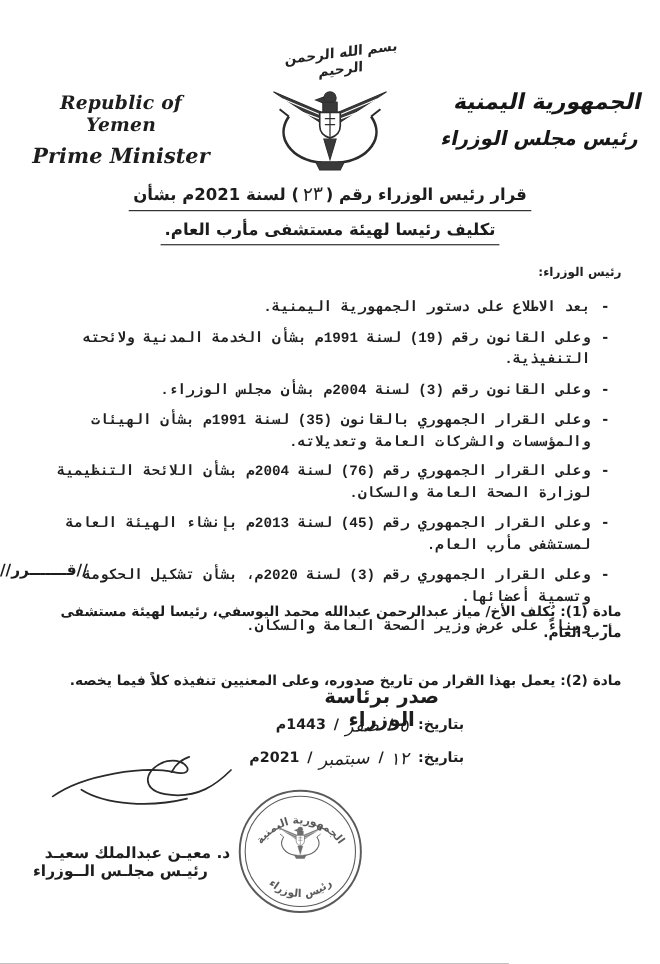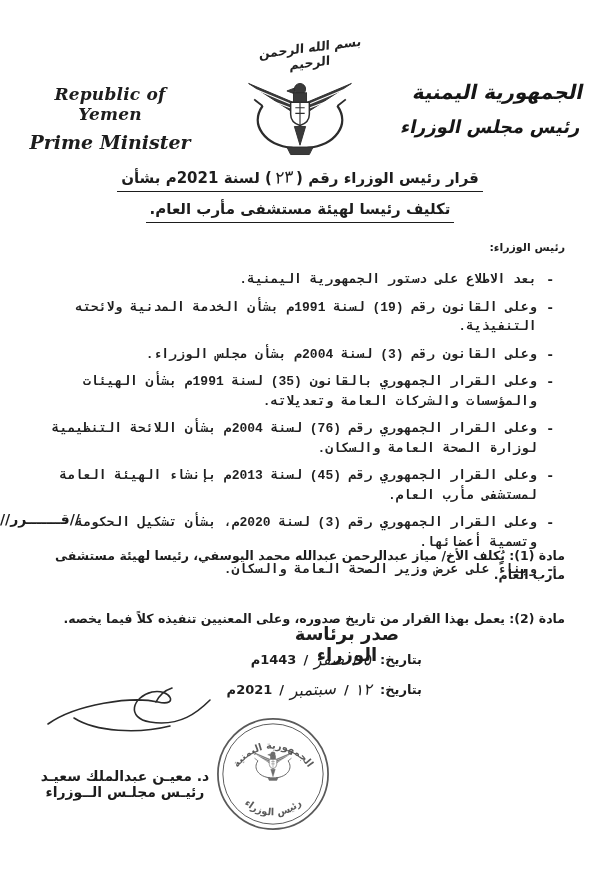"رئيـس مجلـس الــوزراء" .sig-role { text-align: center -> left }
